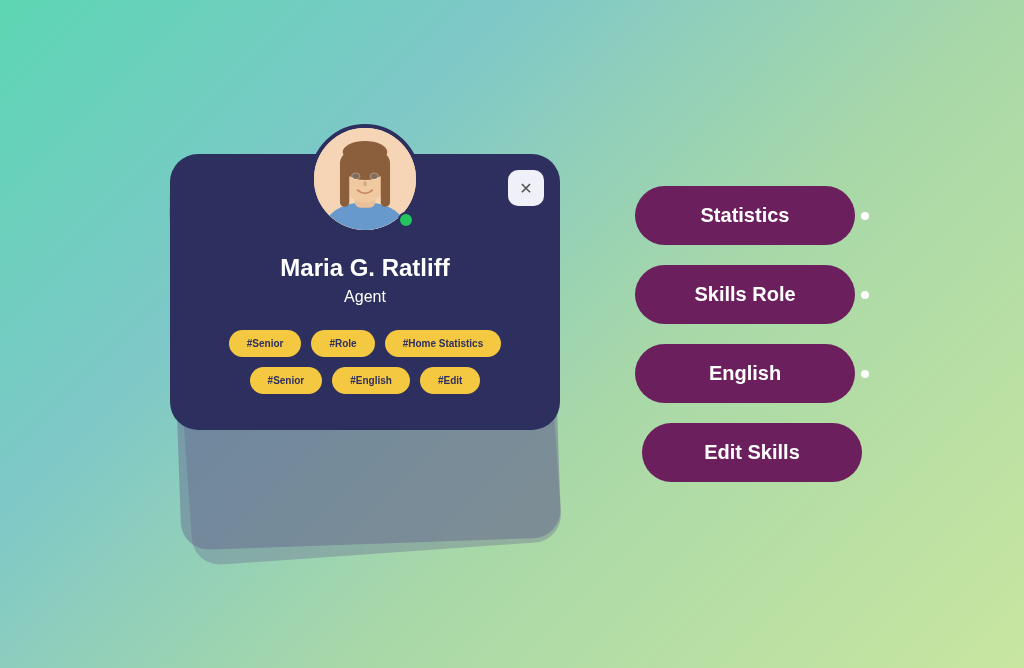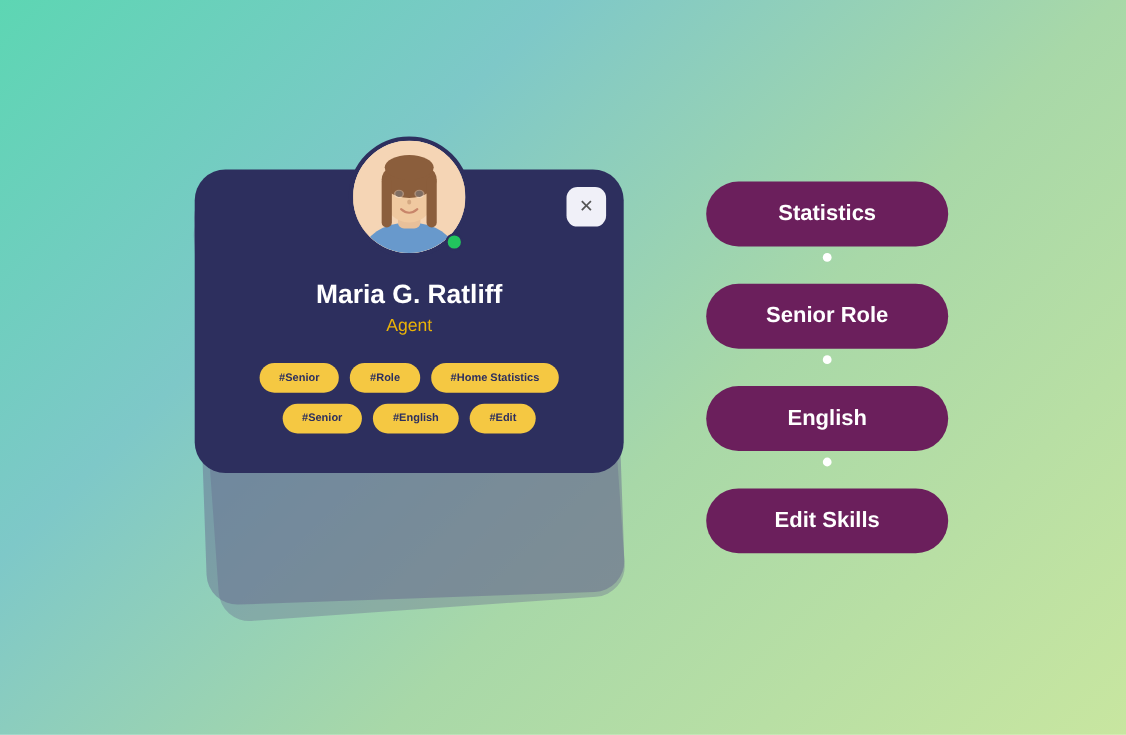"Statistics" .action-btn-wrapper { flex-direction: column -> row }
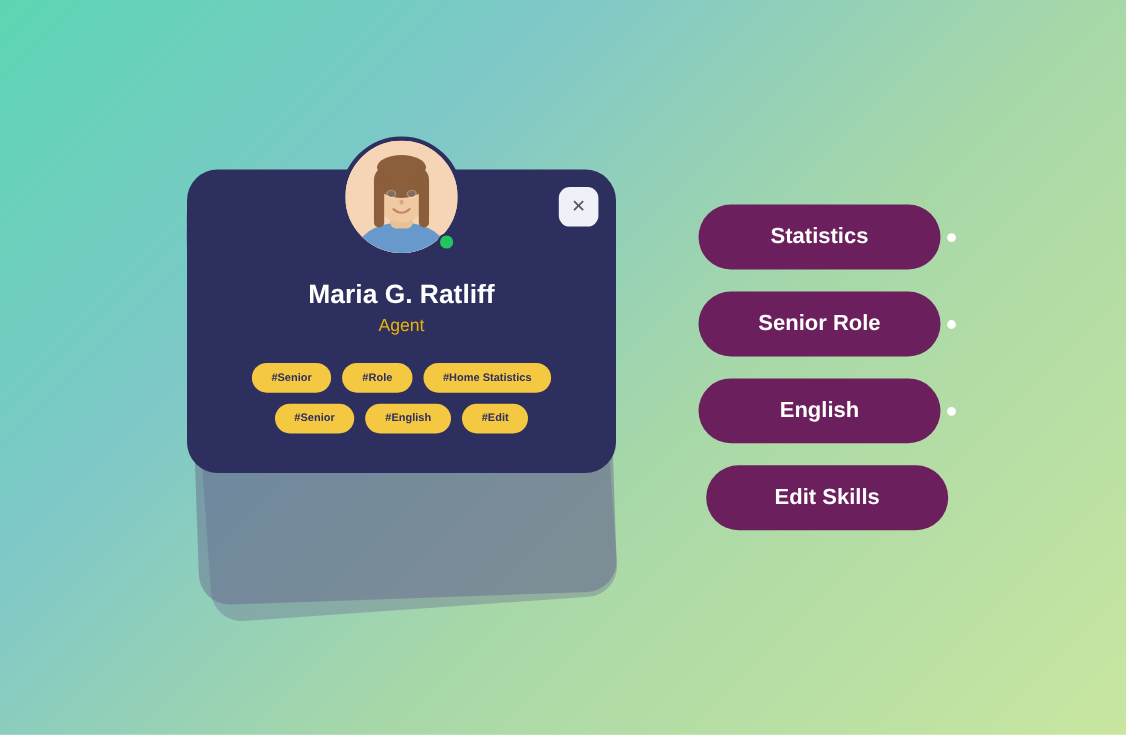"Agent" .user-role { color: #eab308 -> #ffffff }
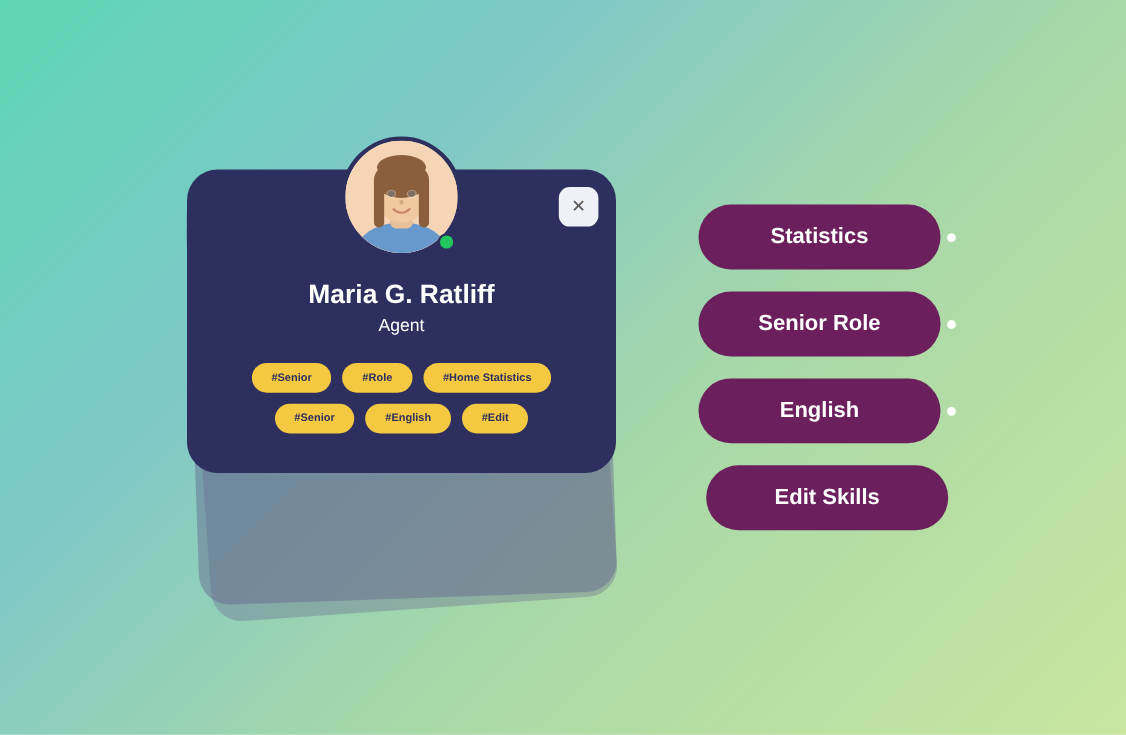"Senior Role" button.action-btn { text: Senior -> Skills }
